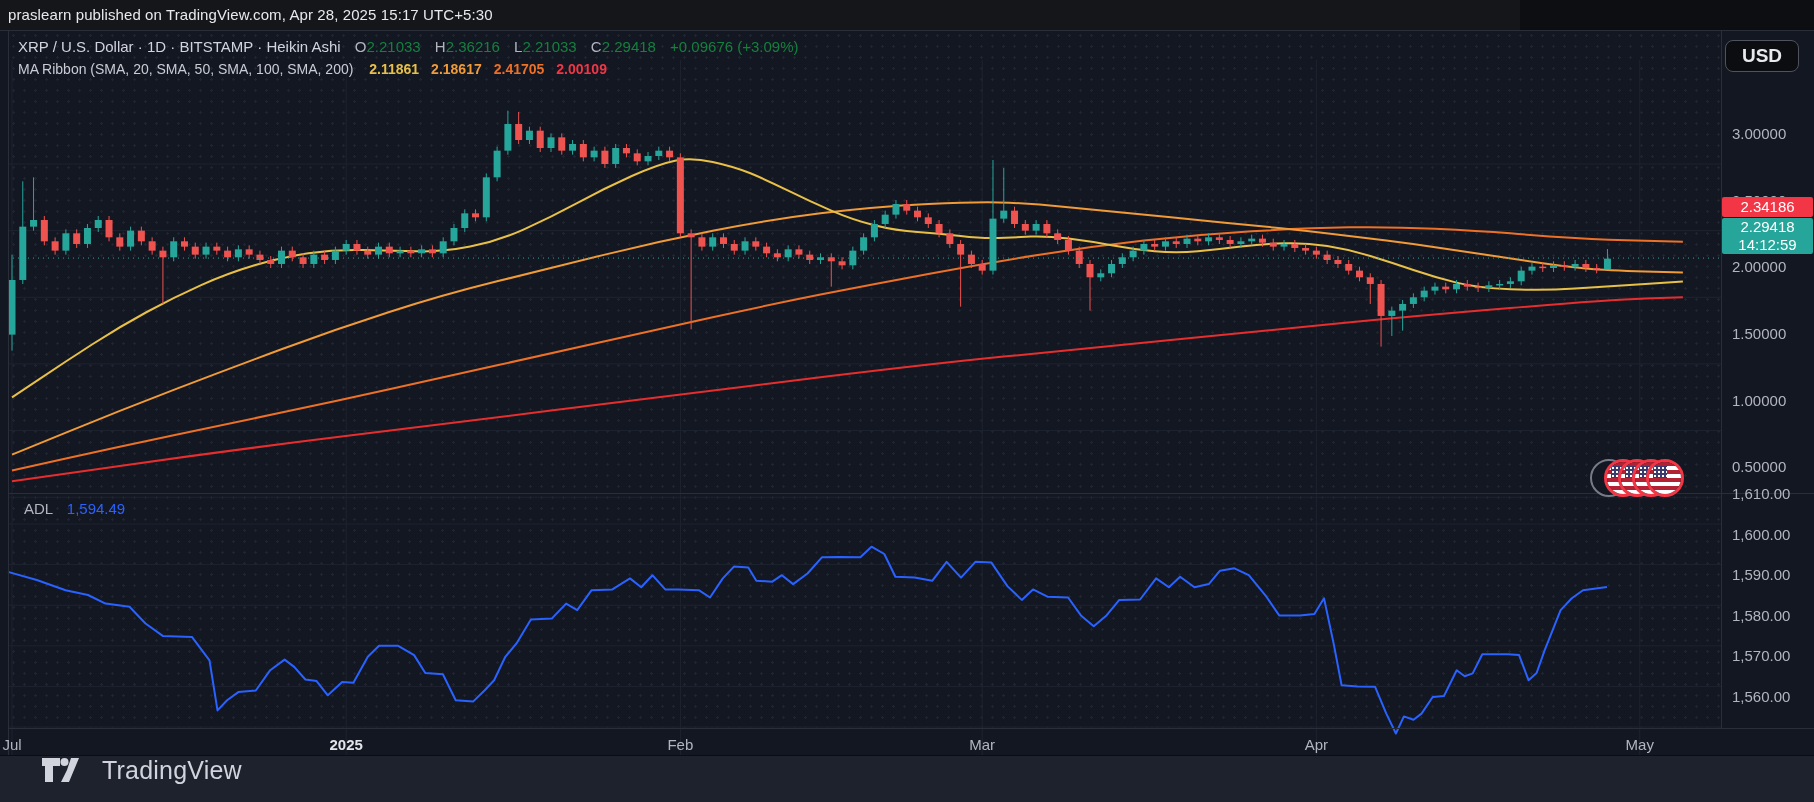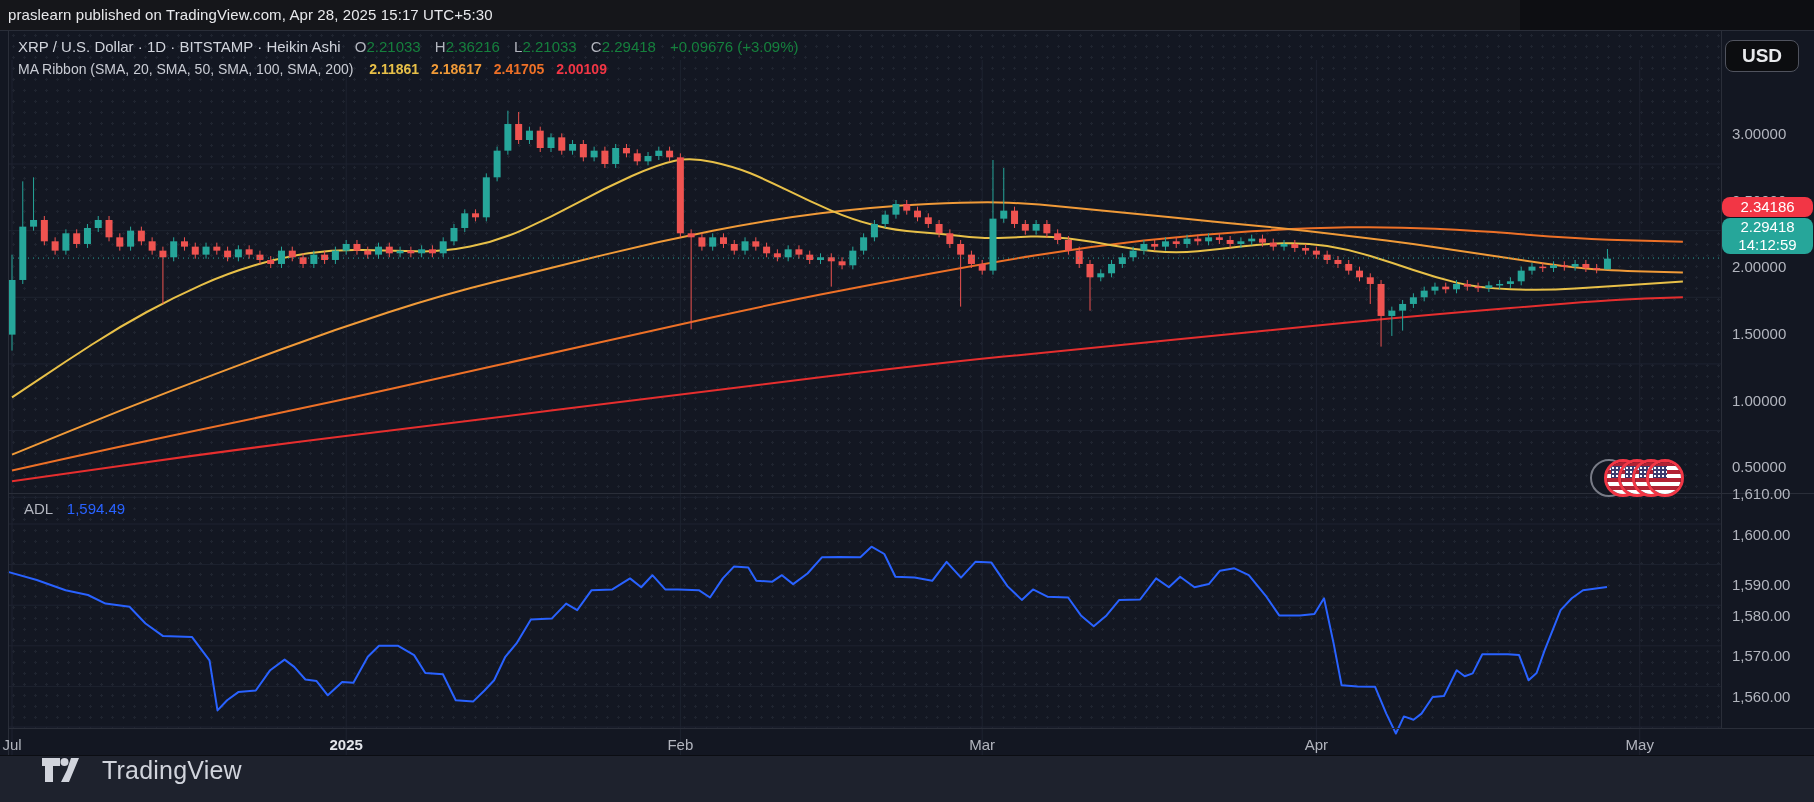"2.34186" .badge { border-radius: 8px -> 2px }
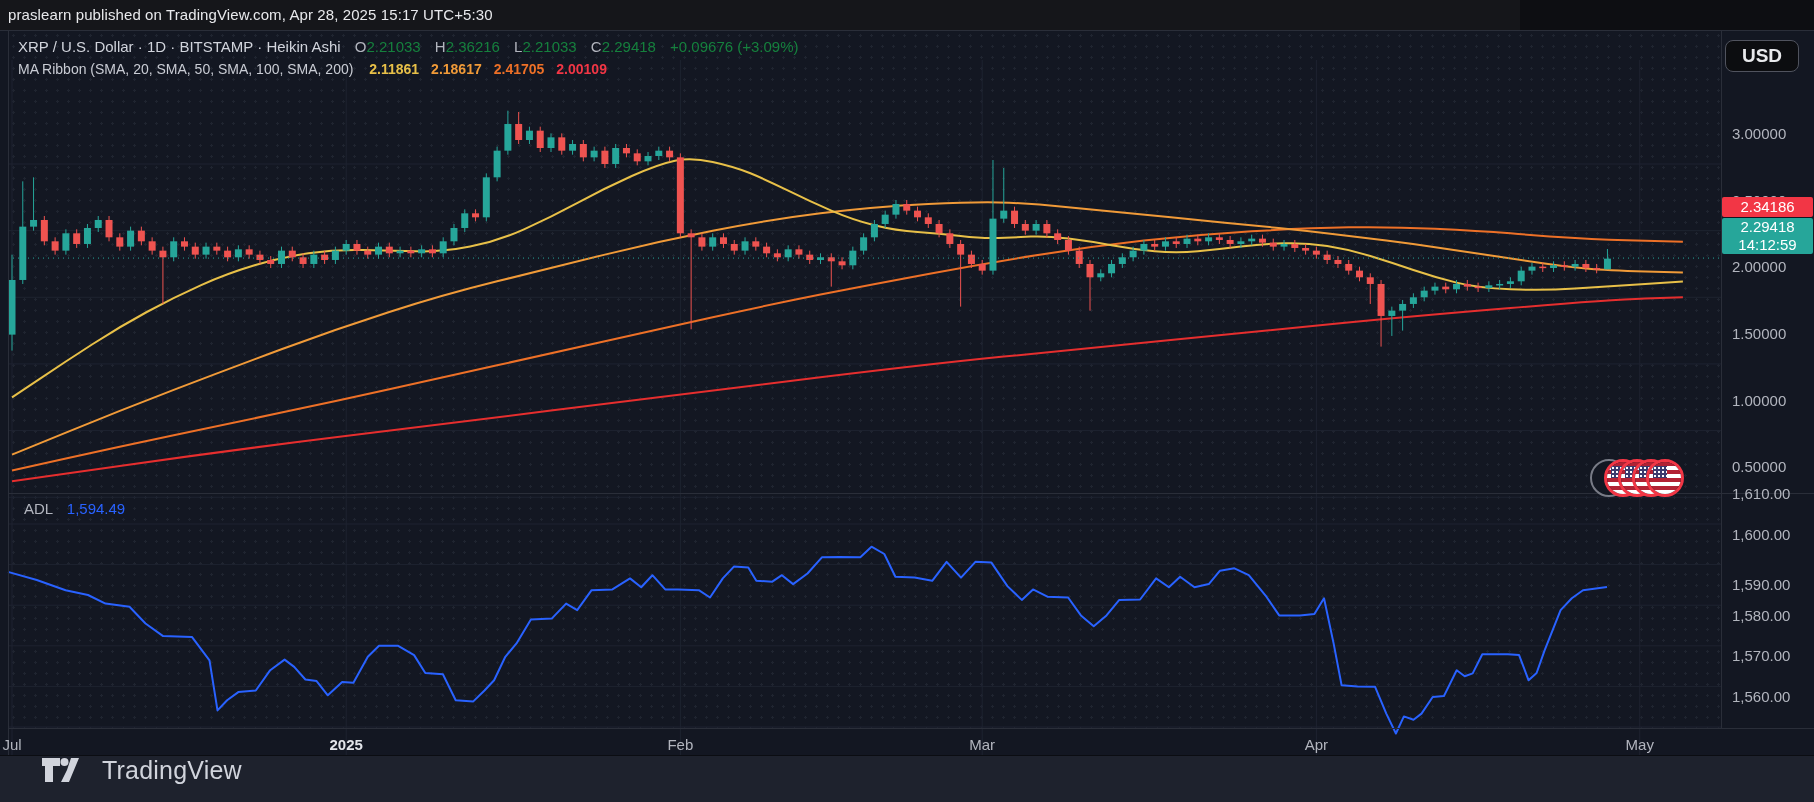"1,590.00" div.axis-label { margin-top: 10px -> none }
